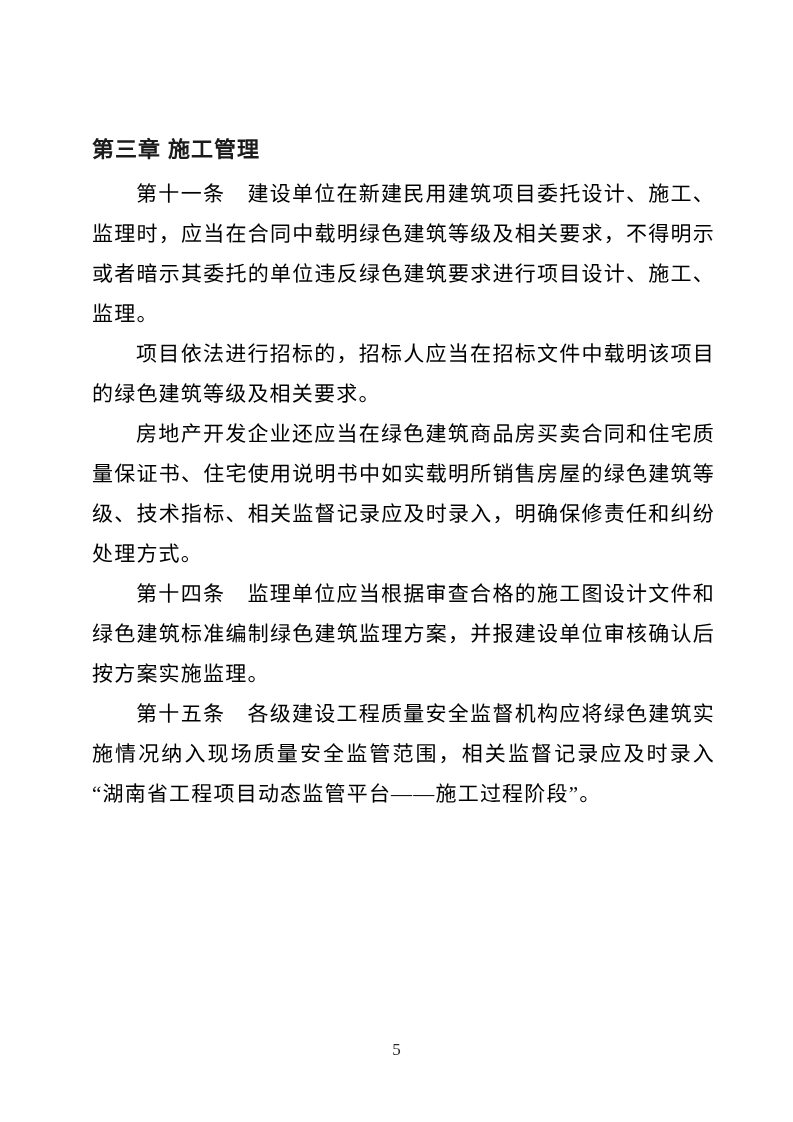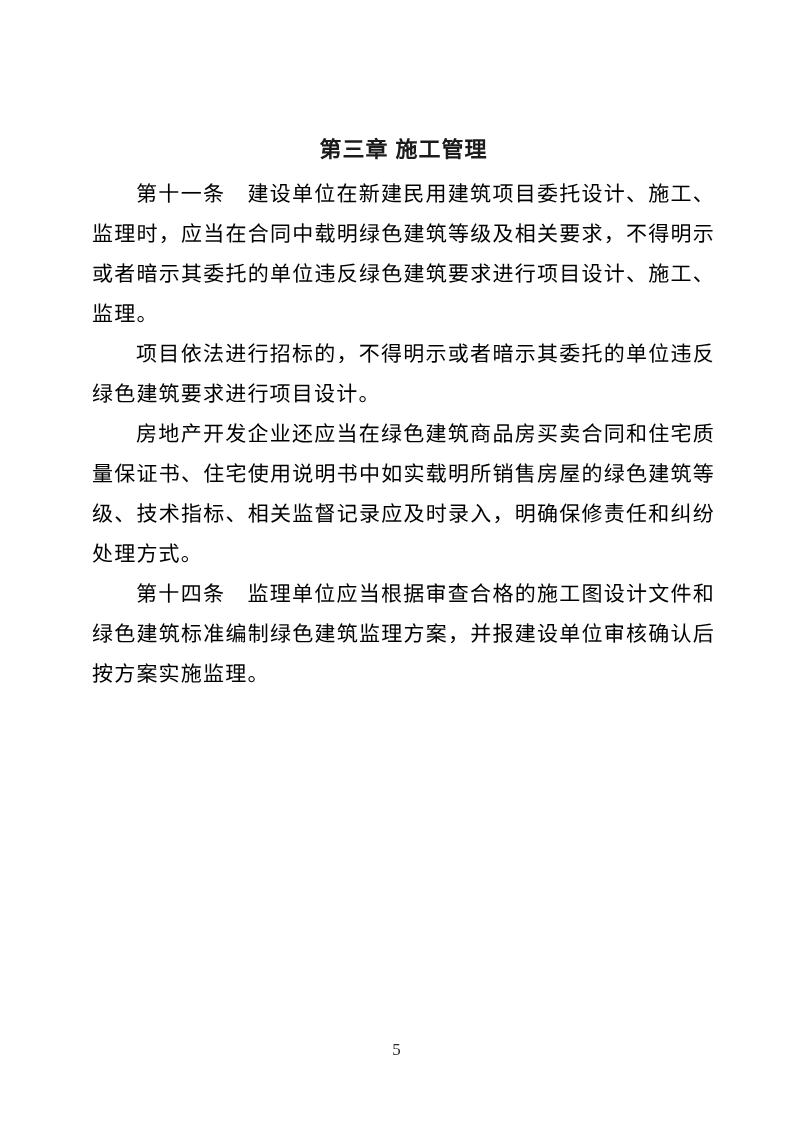"第三章 施工管理" .chapter-title { text-align: center -> none }
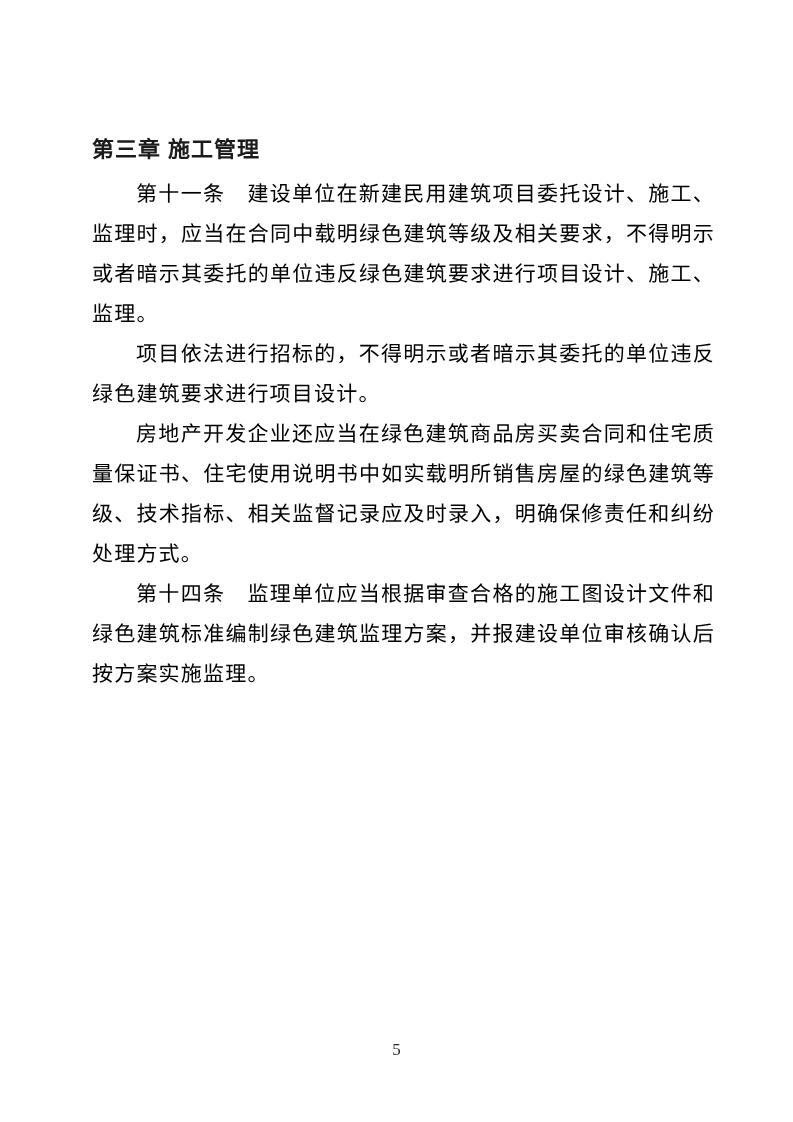"项目依法进行招标的，不得明示或者暗示其委托的单位违反绿色建筑要求进行项目设计。" p { text: 不得明示或者暗示其委托的单位违反绿色建筑要求进行项目设计 -> 招标人应当在招标文件中载明该项目的绿色建筑等级及相关要求 }
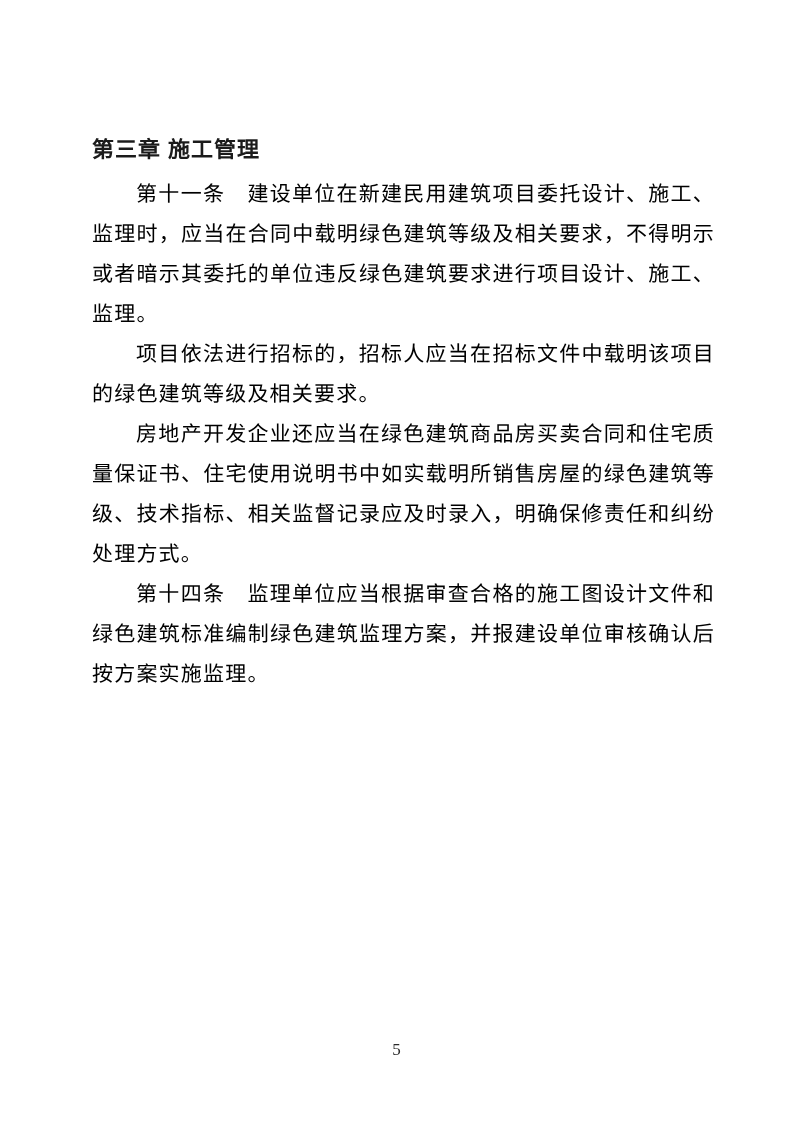"第十五条" p { html: none -> <p>第十五条 各级建设工程质量安全监督机构应将绿色建筑实施情况纳入现场质量安全监管范围，相关监督记录应及时录入“湖南省工程项目动态监管平台——施工过程阶段”。</p> }
